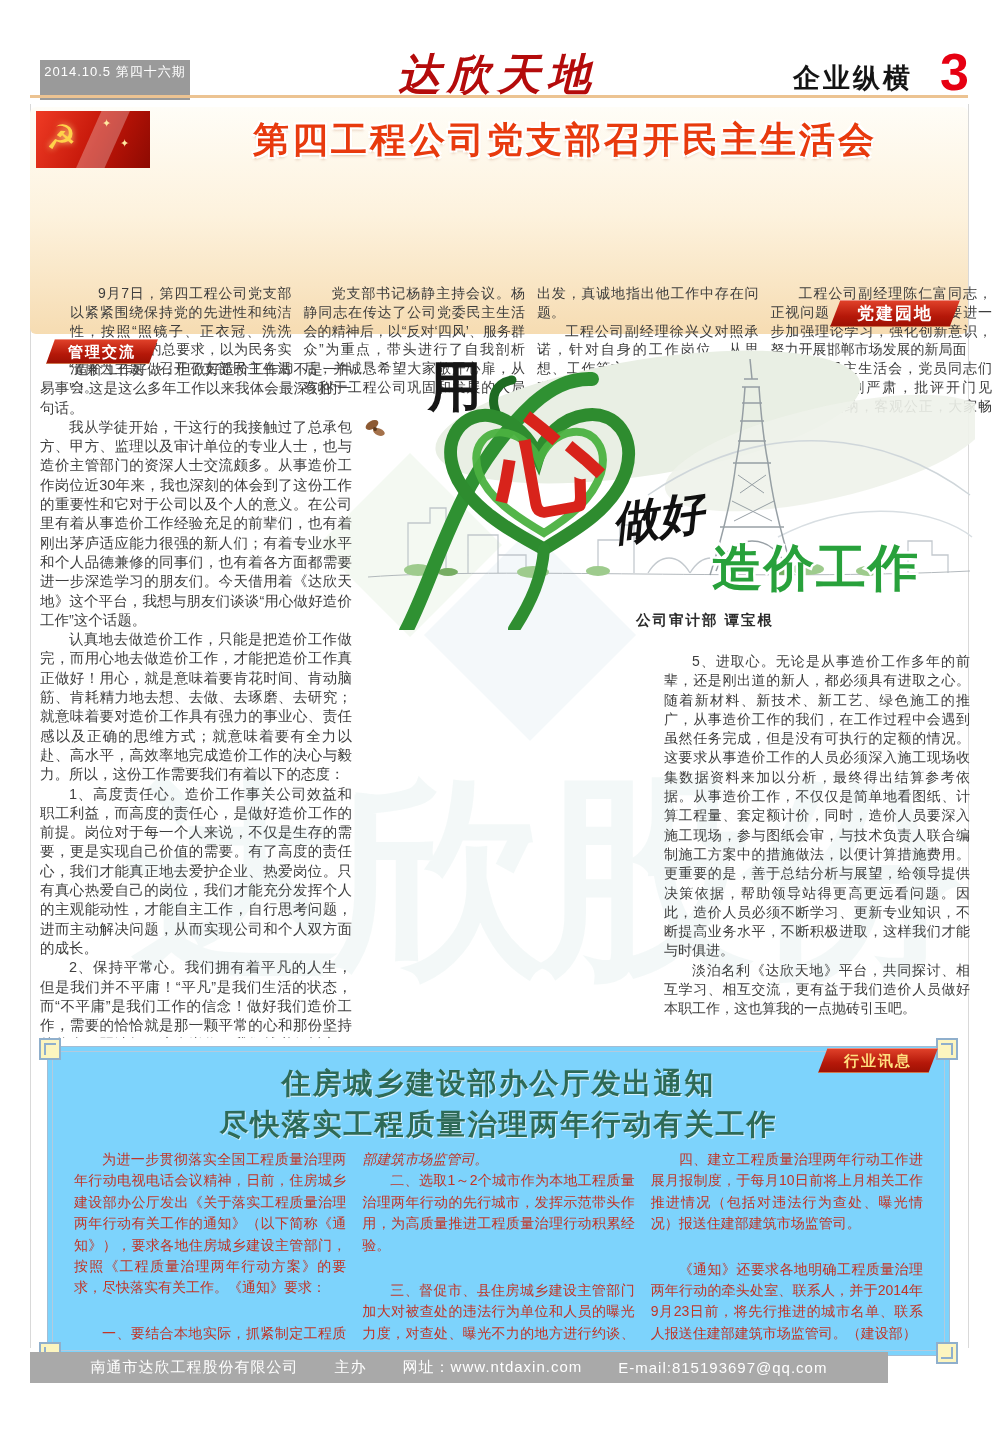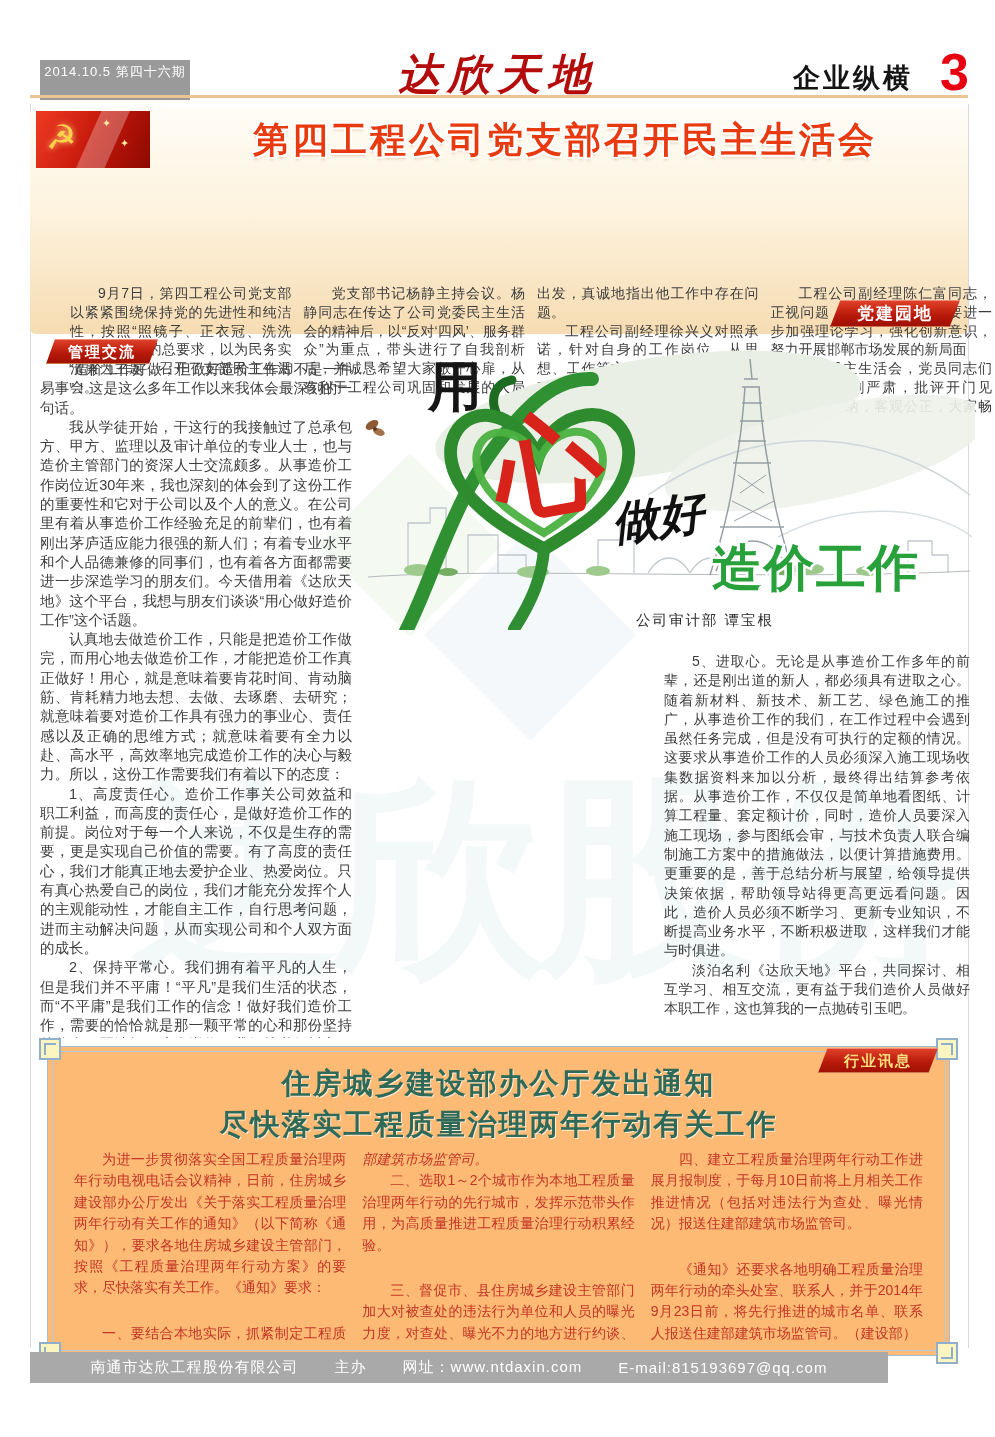"公司审计部 谭宝根" .hero-caption { font-weight: normal -> bold }
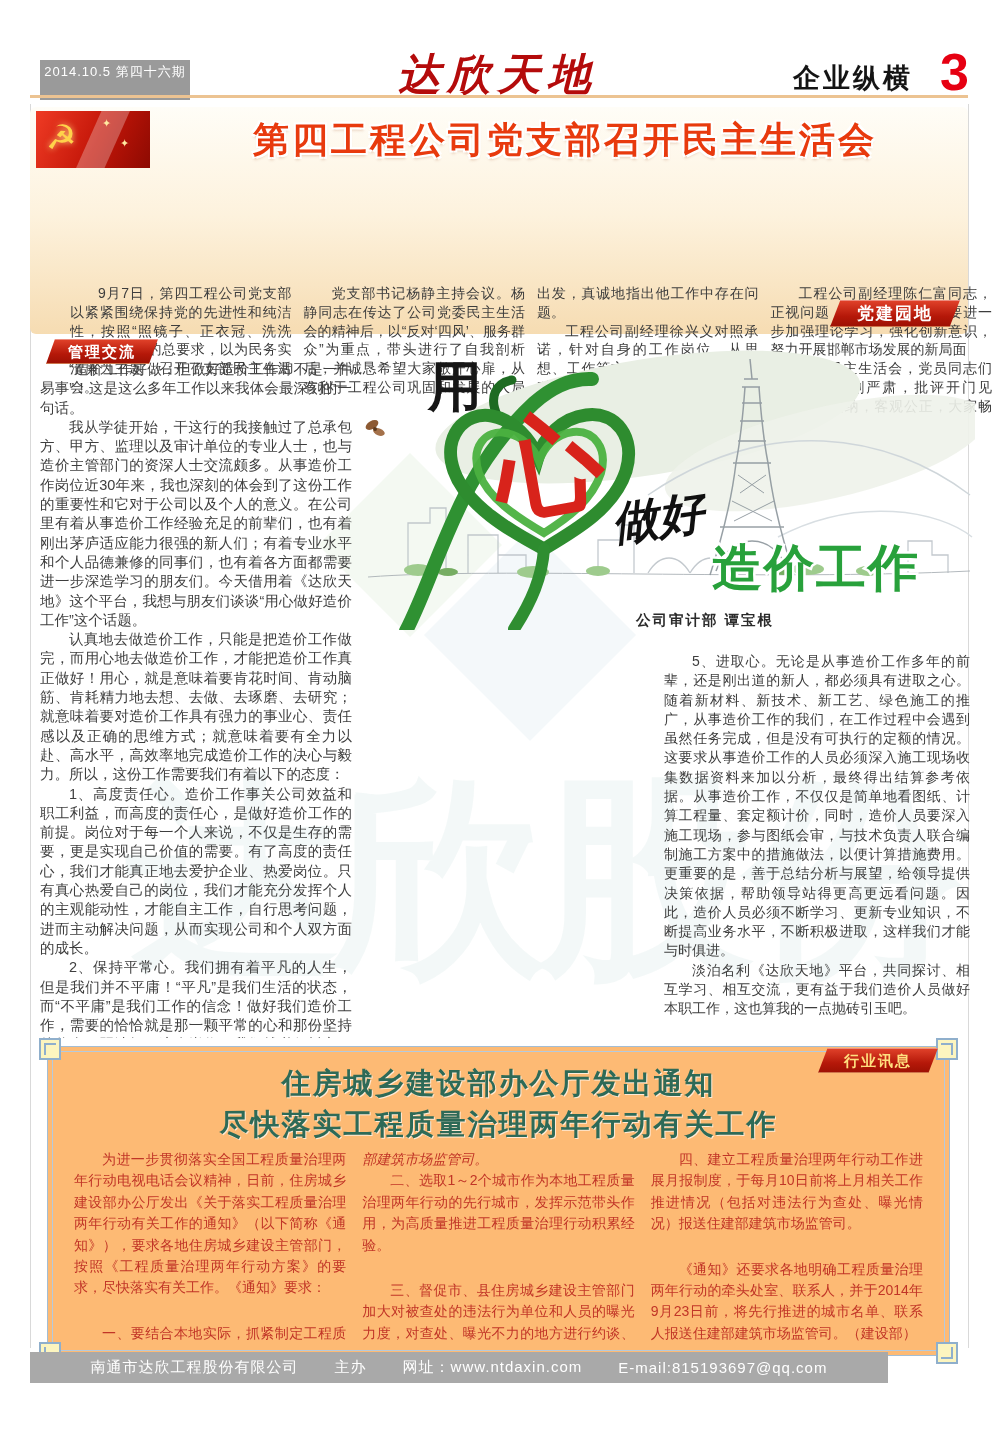"住房城乡建设部办公厅发出通知" .notice { background: #fdba74 -> #7dd3fc }
